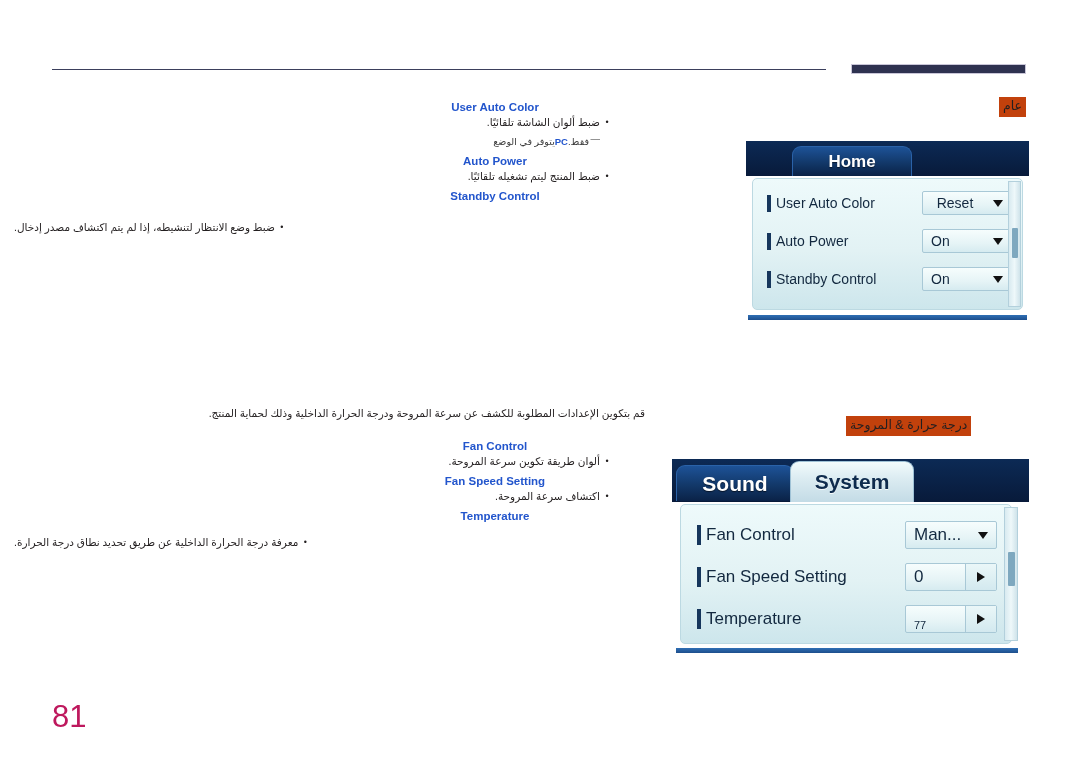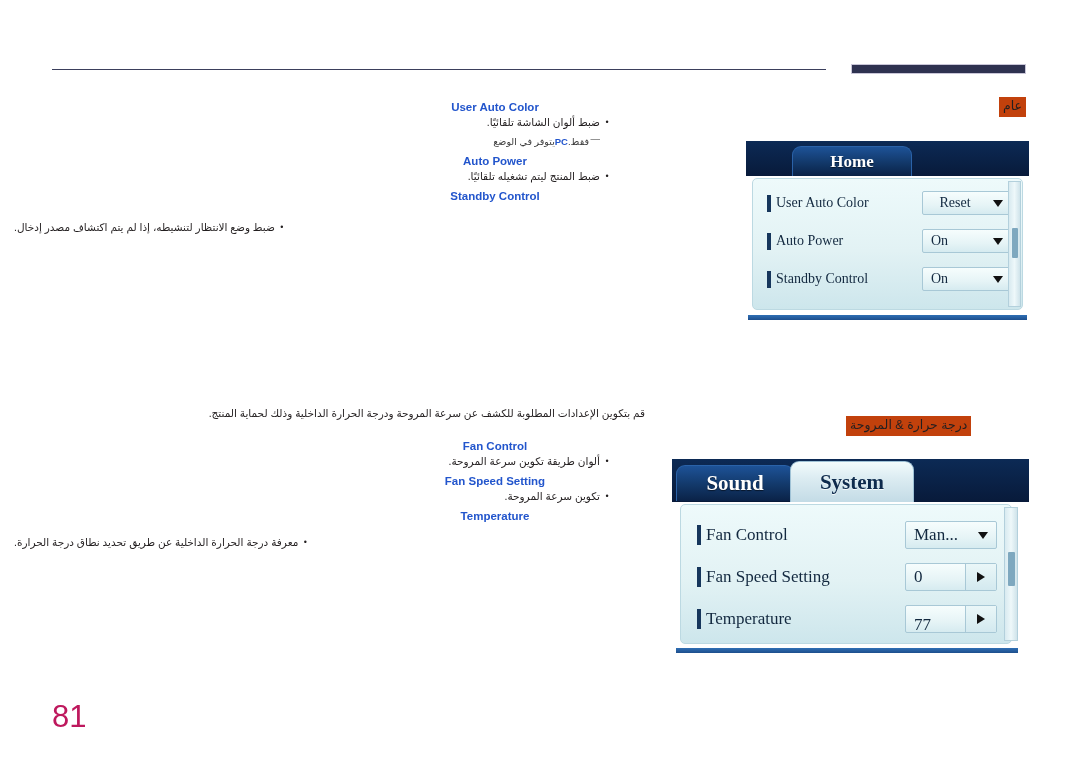"Home" .osd { font-family: Liberation Serif, serif -> Liberation Sans, sans-serif }
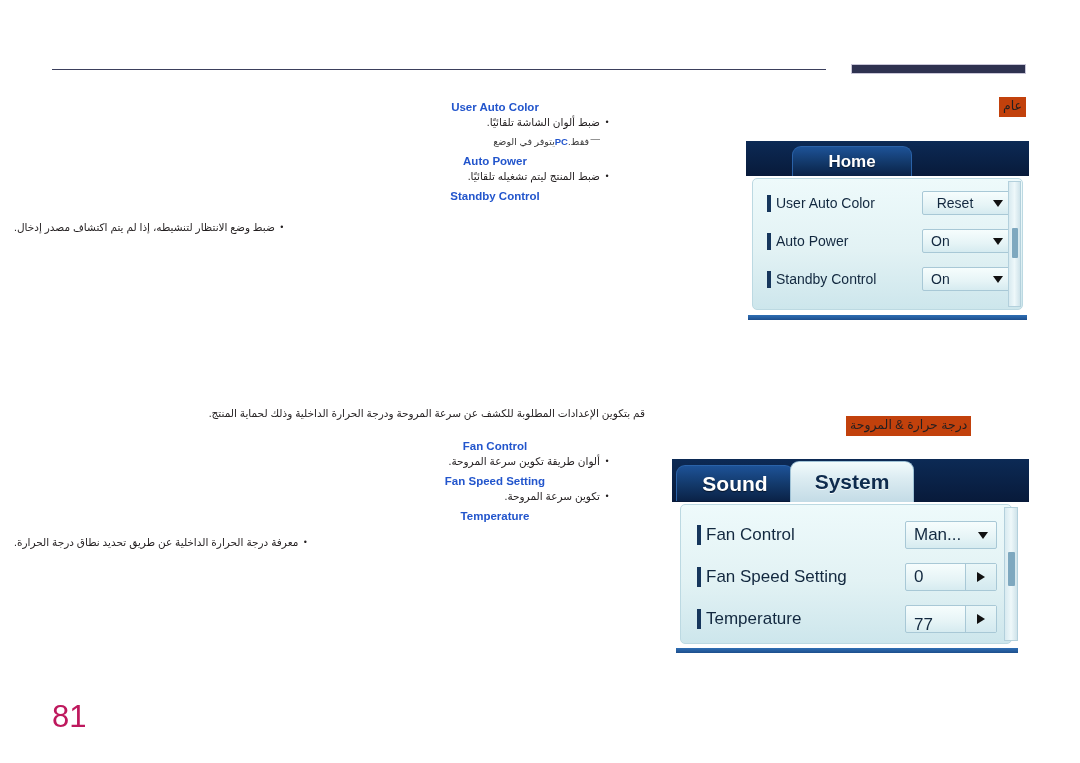"تكوين سرعة المروحة." span.bullet-text { text: تكوين -> اكتشاف }
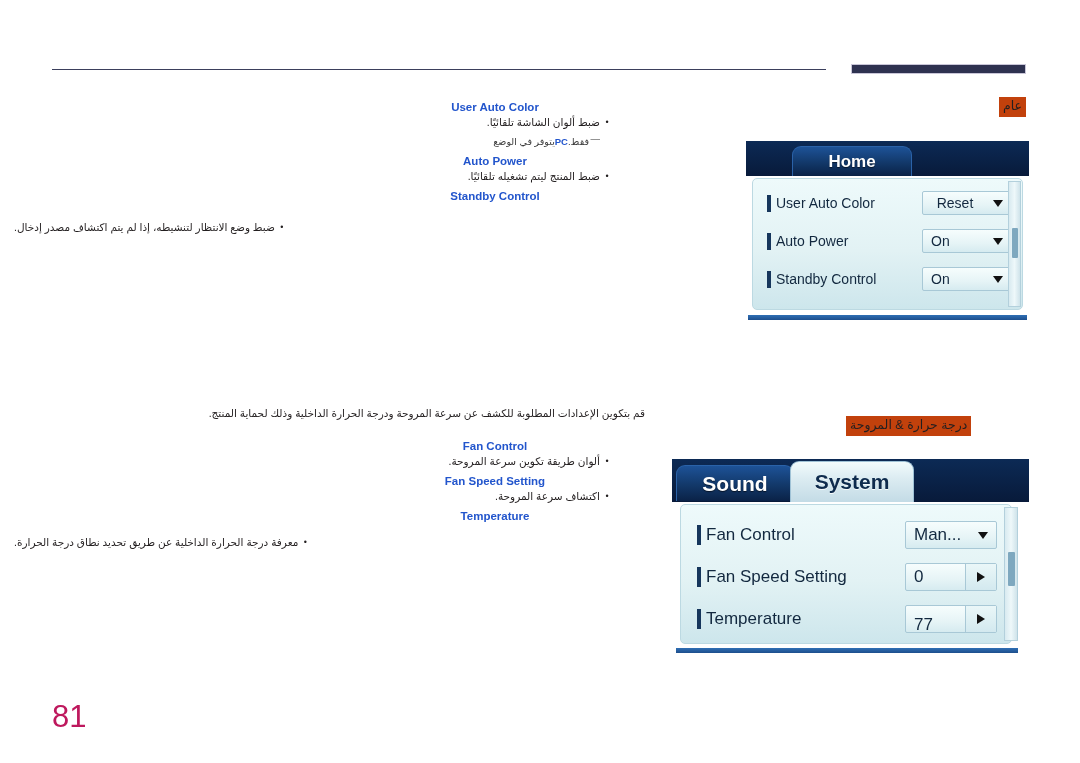"77" span.ctrl-value { font-size: 17px -> 11px }
